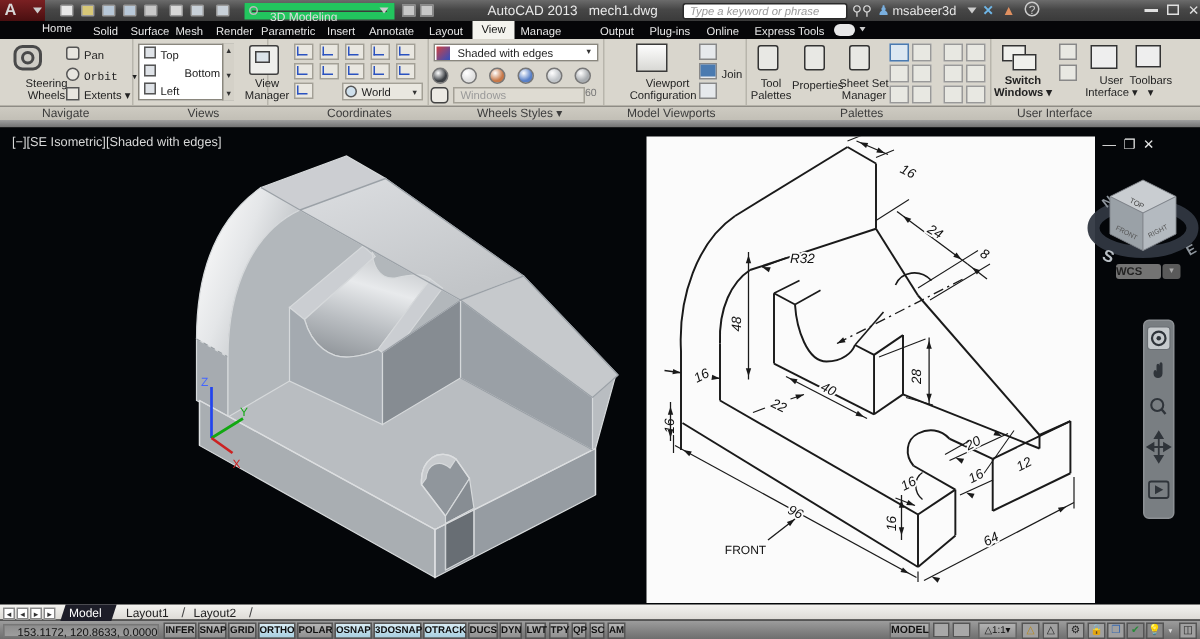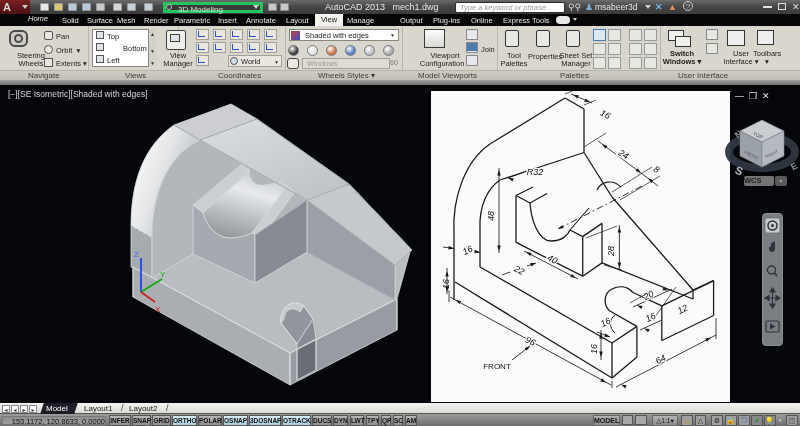"3D Modeling" div.abs { border: 3px solid #22c55e -> 5px solid #22c55e }
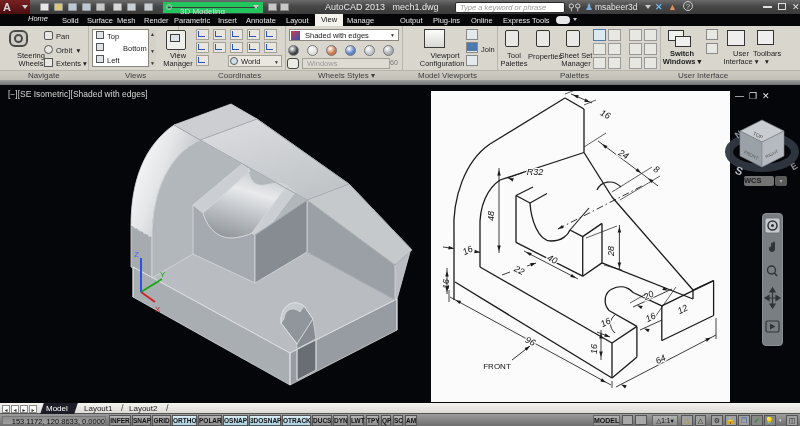"Home" span.abs { font-style: italic -> none }
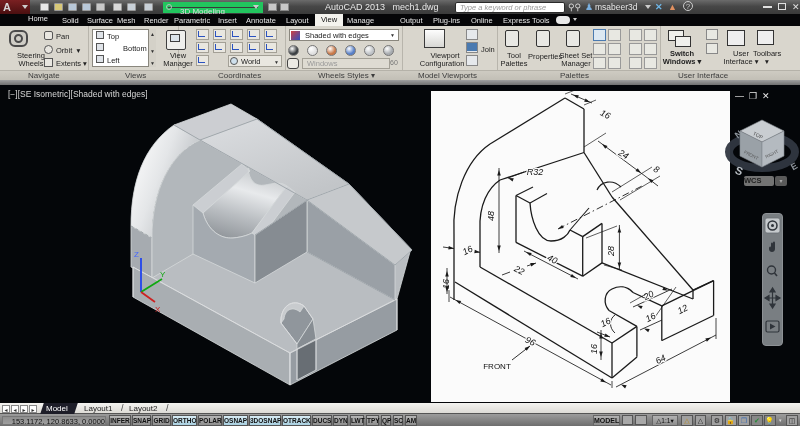"Orbit ▾" div.abs { font-family: none -> Liberation Mono, monospace }
